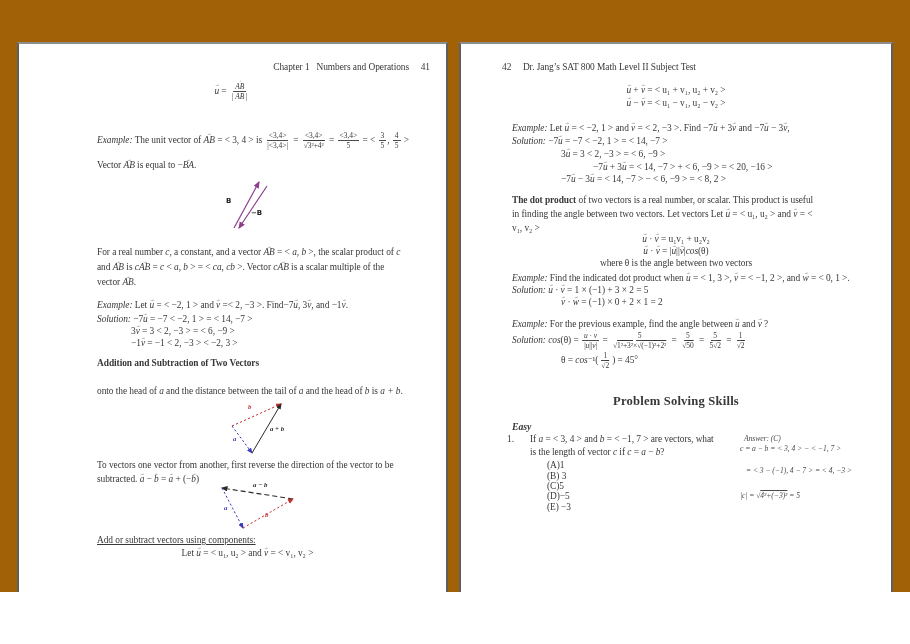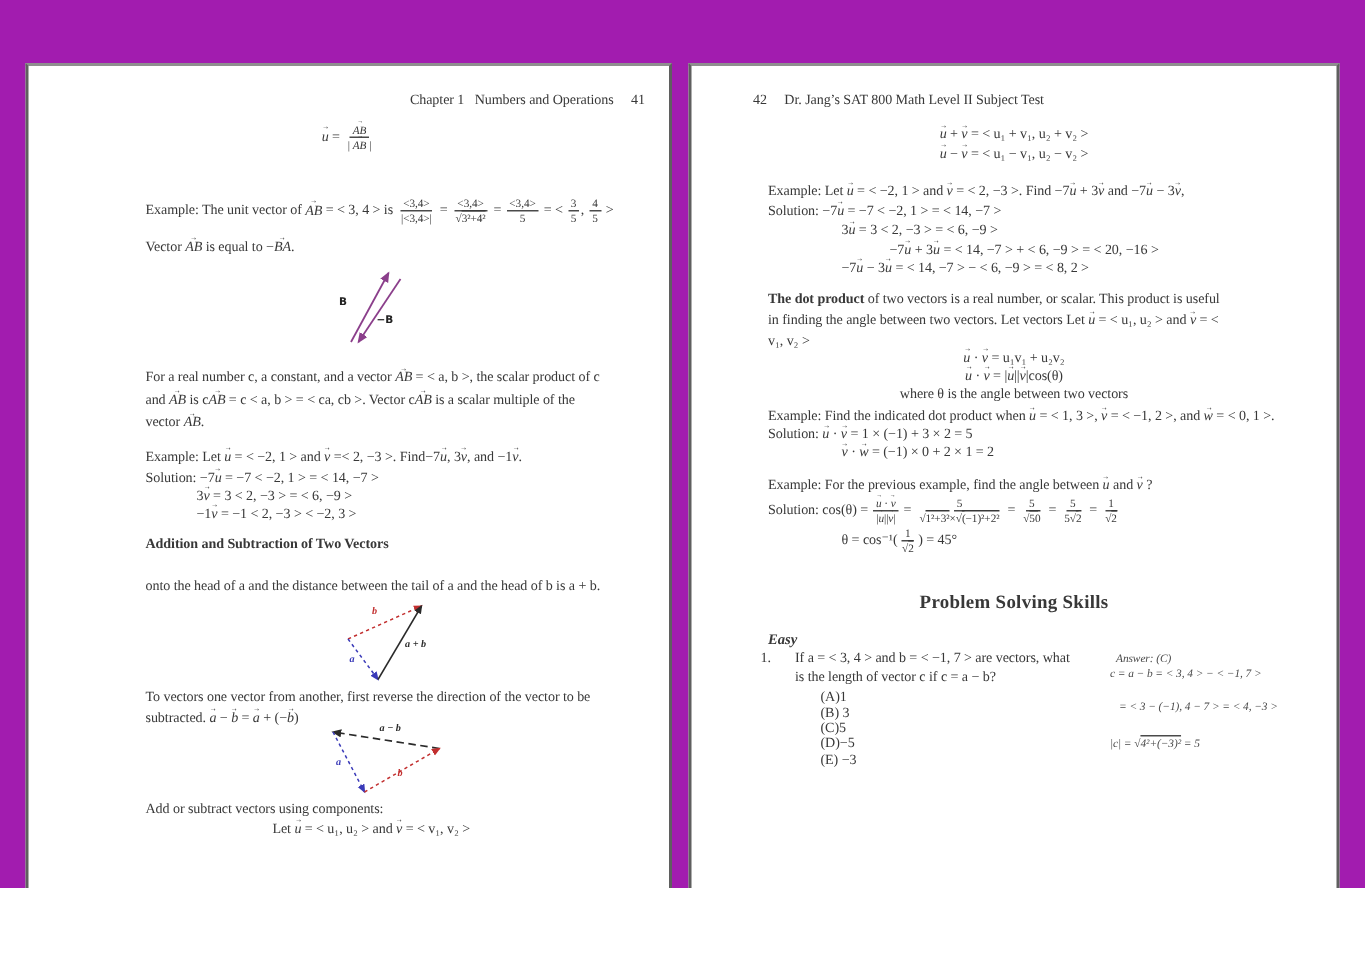"Chapter 1 Numbers and Operations" #canvas { background: #a21caf -> #a16207 }
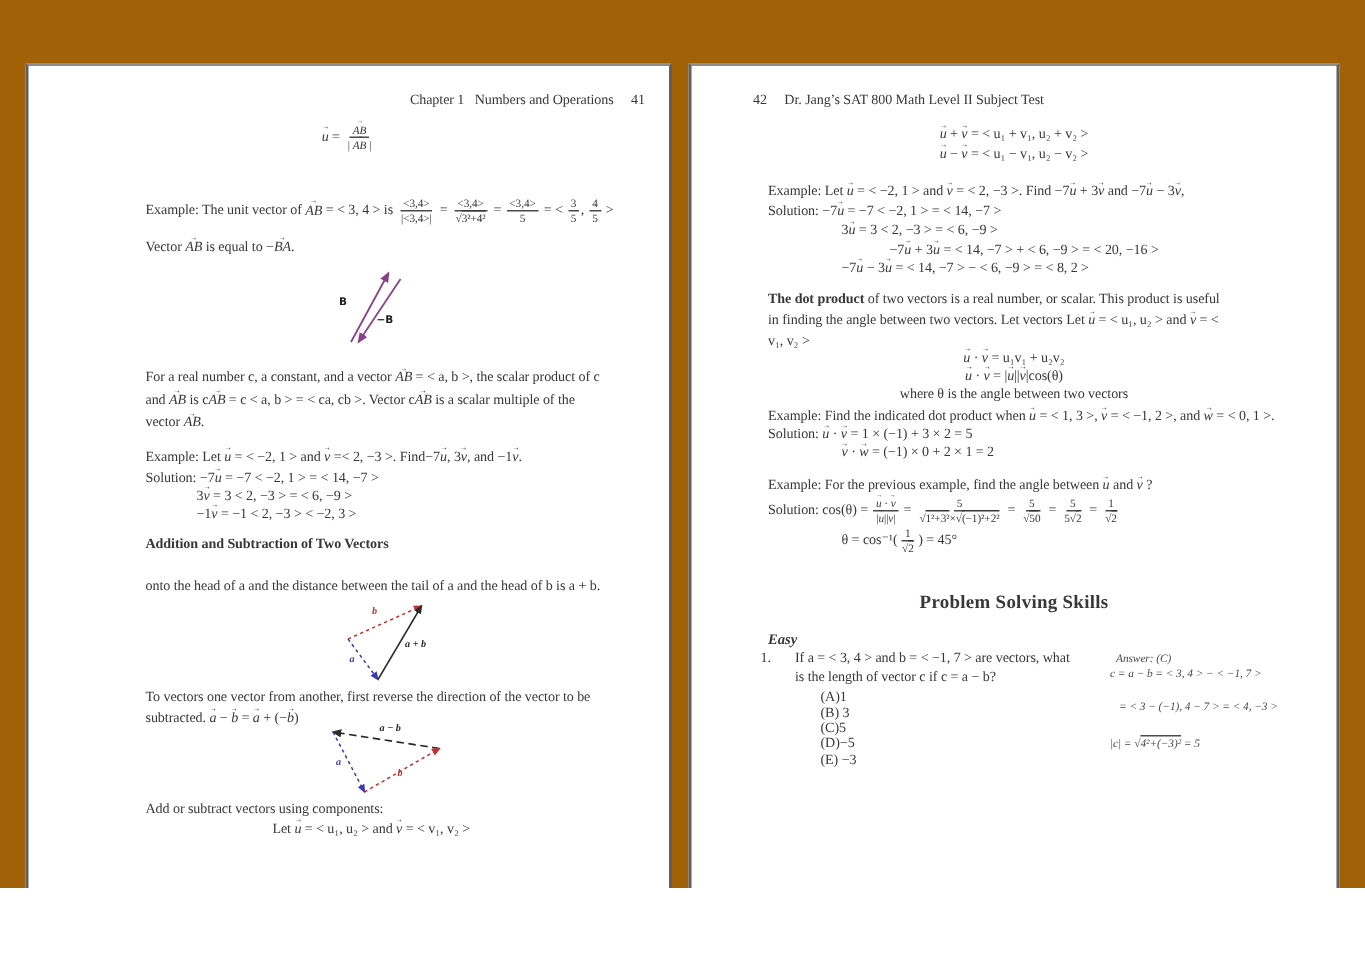"Example:" .it { font-style: none -> italic }
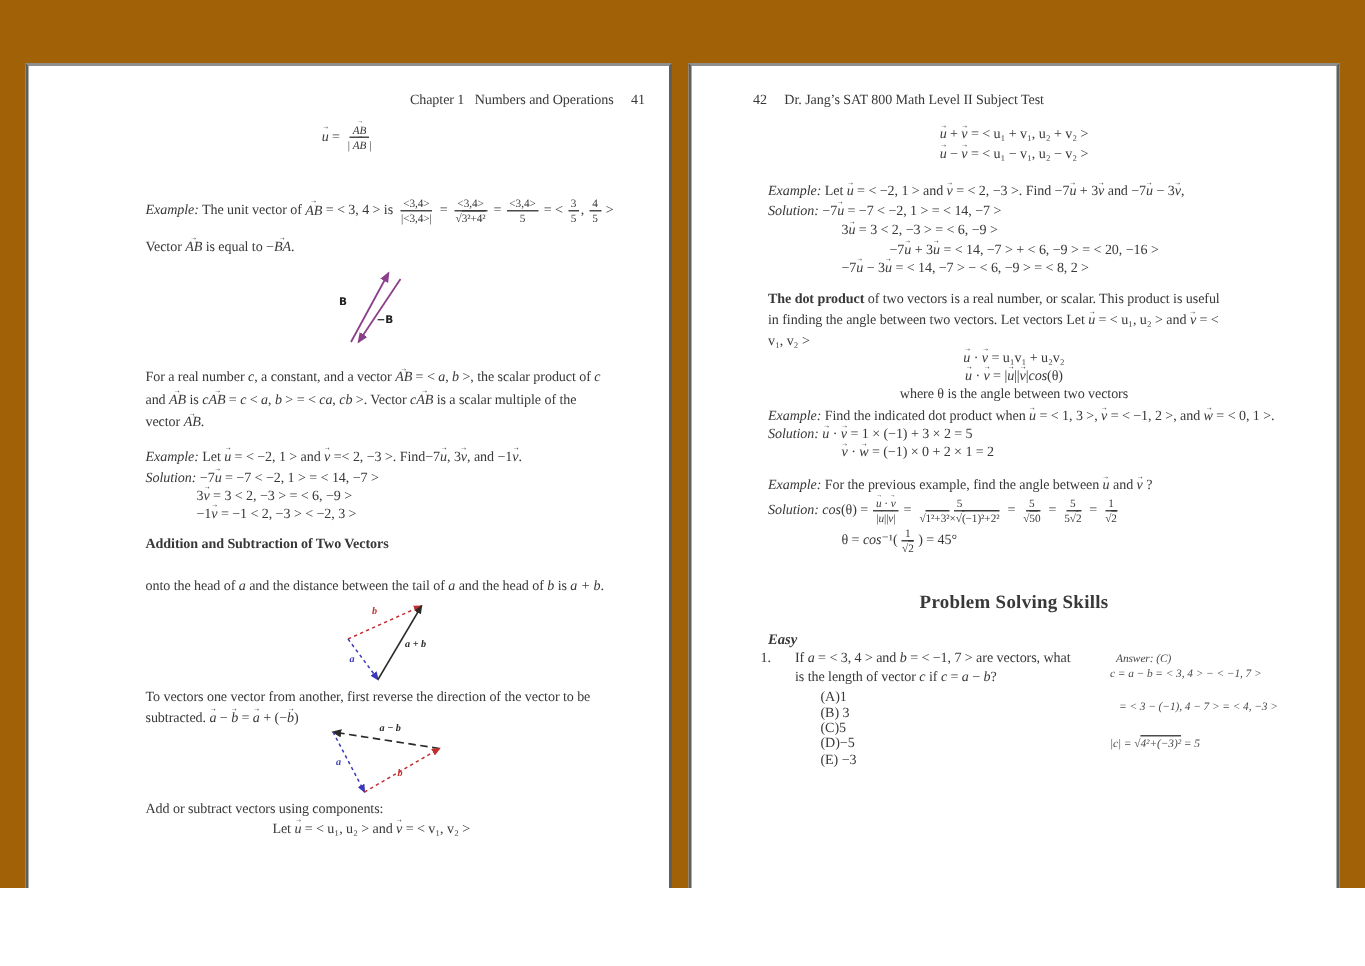"Add or subtract vectors using" div.ln { text-decoration: none -> underline }
